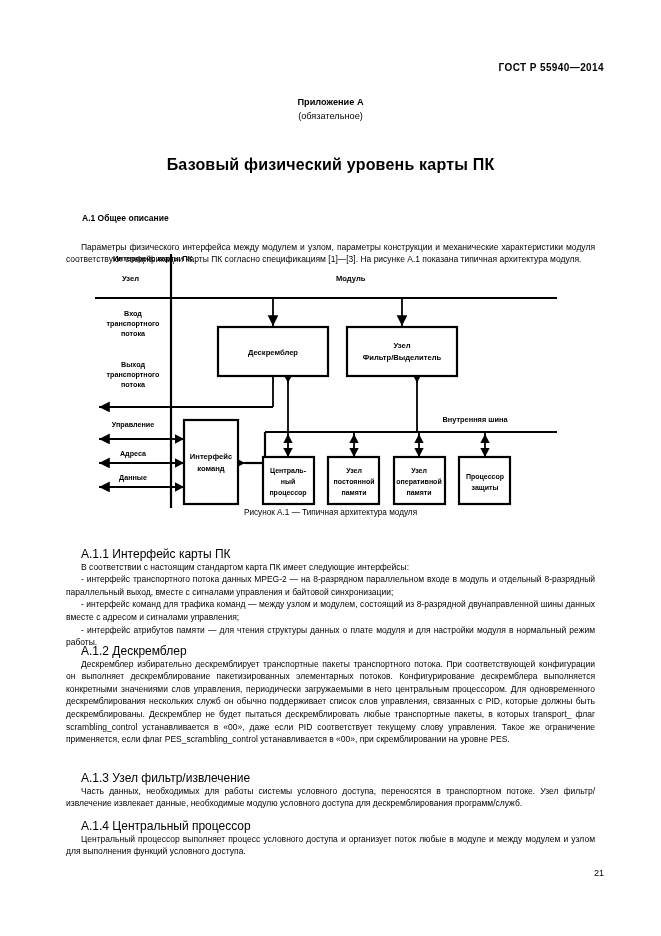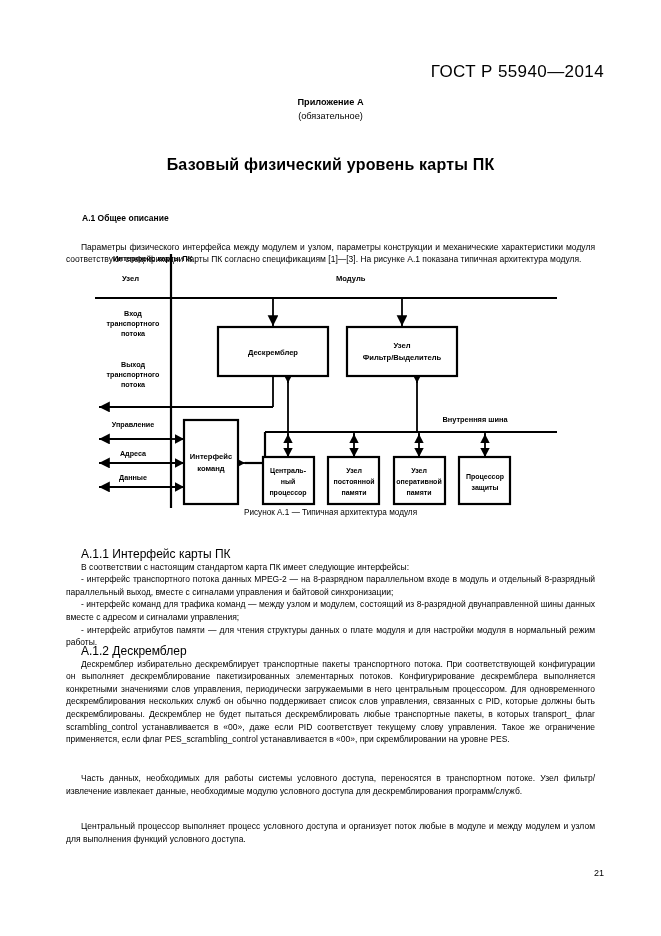"ГОСТ Р 55940—2014" .doc-header { font-size: 17px -> 10px; font-weight: normal -> bold }
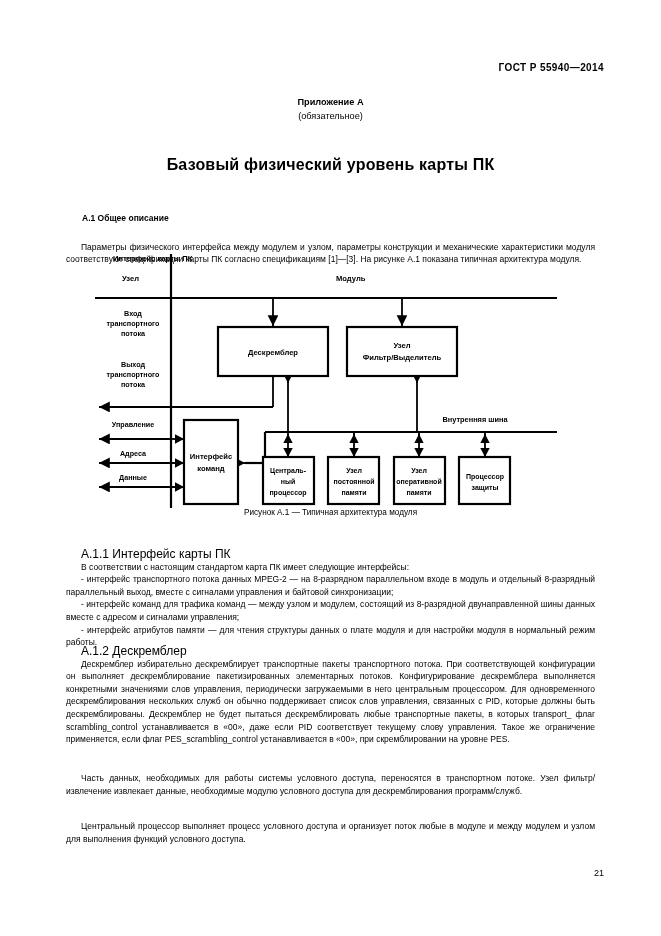"А.1.3 Узел фильтр/извлечение" div.sec-head-sub { html: none -> <div>А.1.3 Узел фильтр/извлечение</div> }
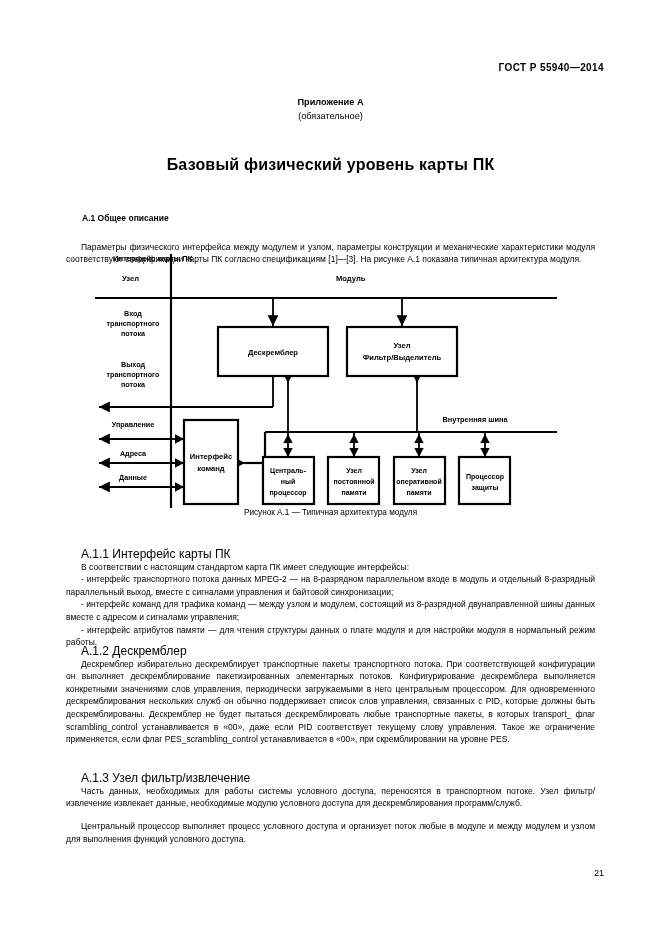"А.1.4 Центральный процессор" div.sec-head-sub { html: none -> <div>А.1.4 Центральный процессор</div> }
